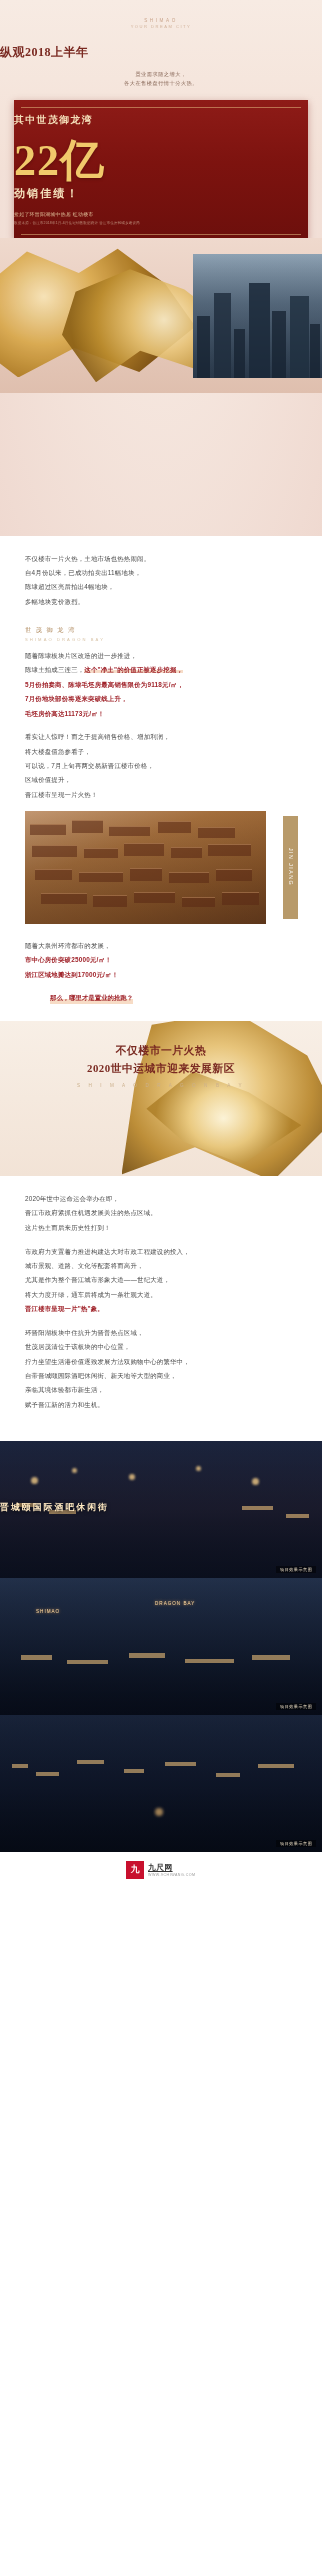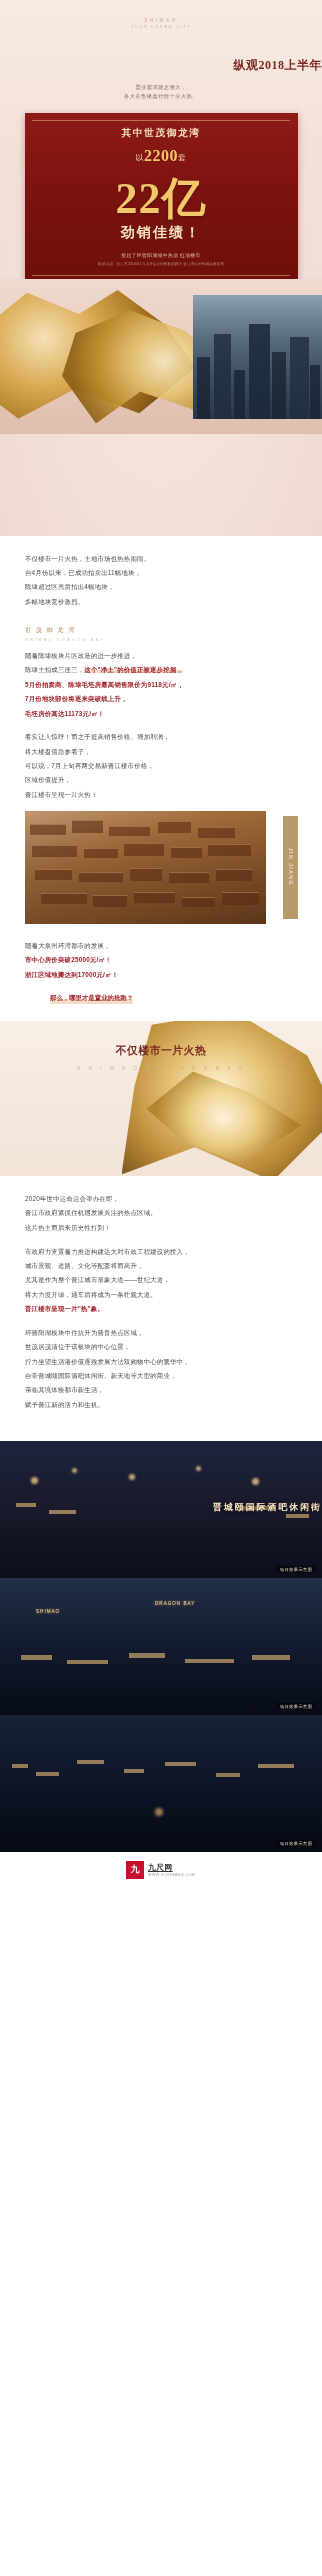"纵观2018上半年" .hero-title { margin-top: 25px -> 12px; text-align: right -> left }
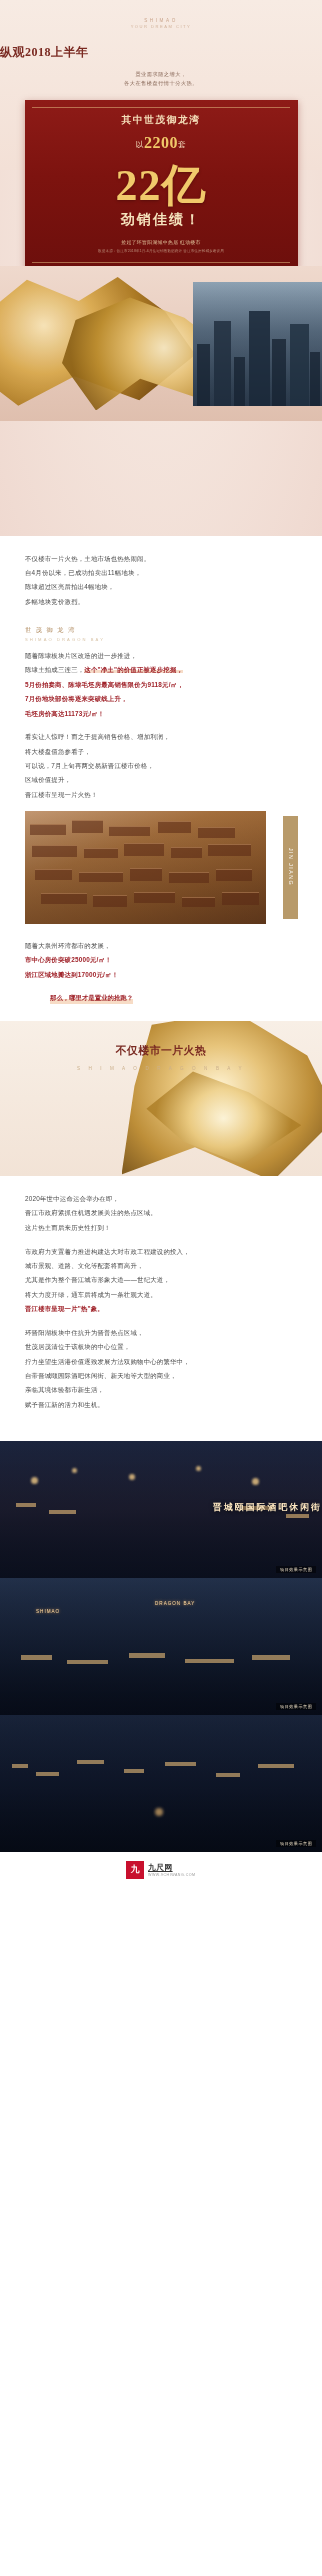"其中世茂御龙湾" .red-card { text-align: center -> left; width: 273px -> 294px }
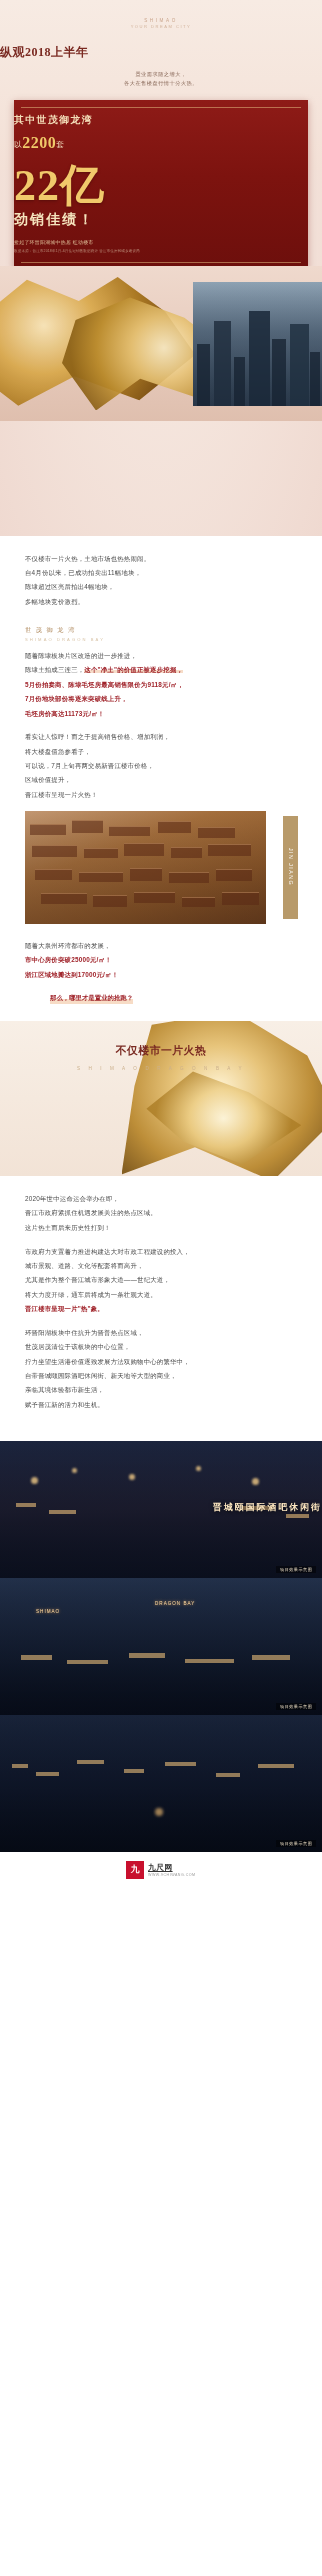"以2200套" div.rc-line2 { html: <div> <span>以</span><span>2200</span><span>套</span> </div> -> none }
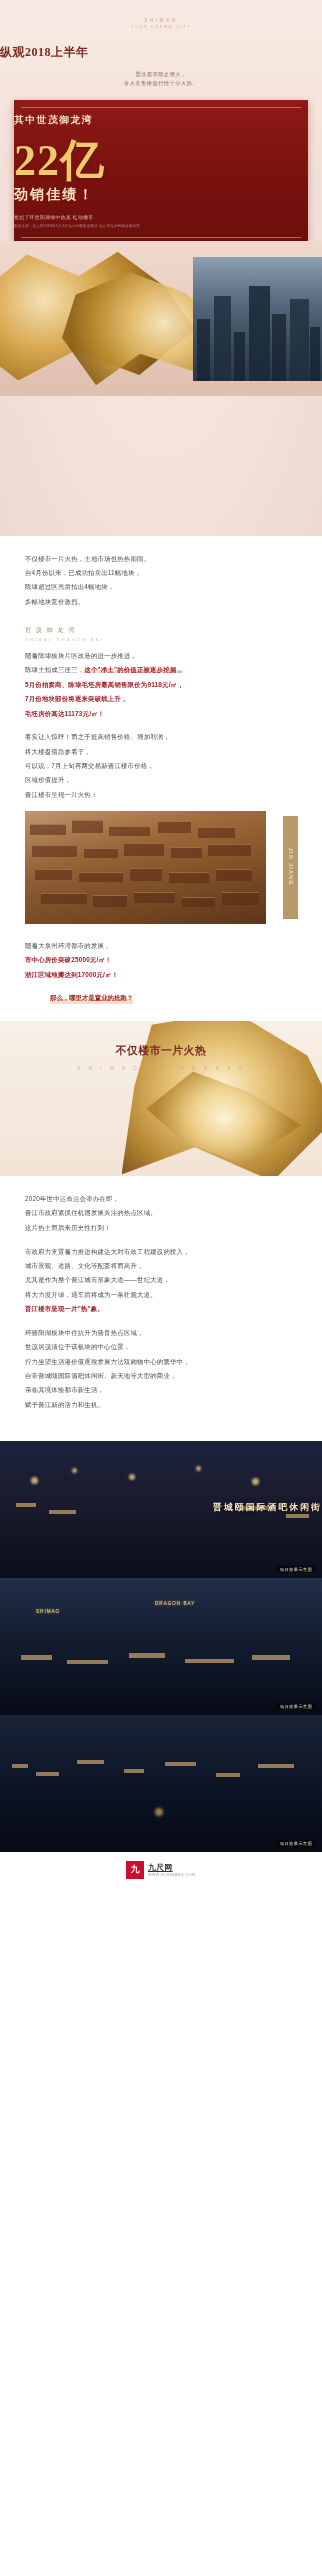"劲销佳绩！" .rc-line3 { font-size: 14px -> 11px }
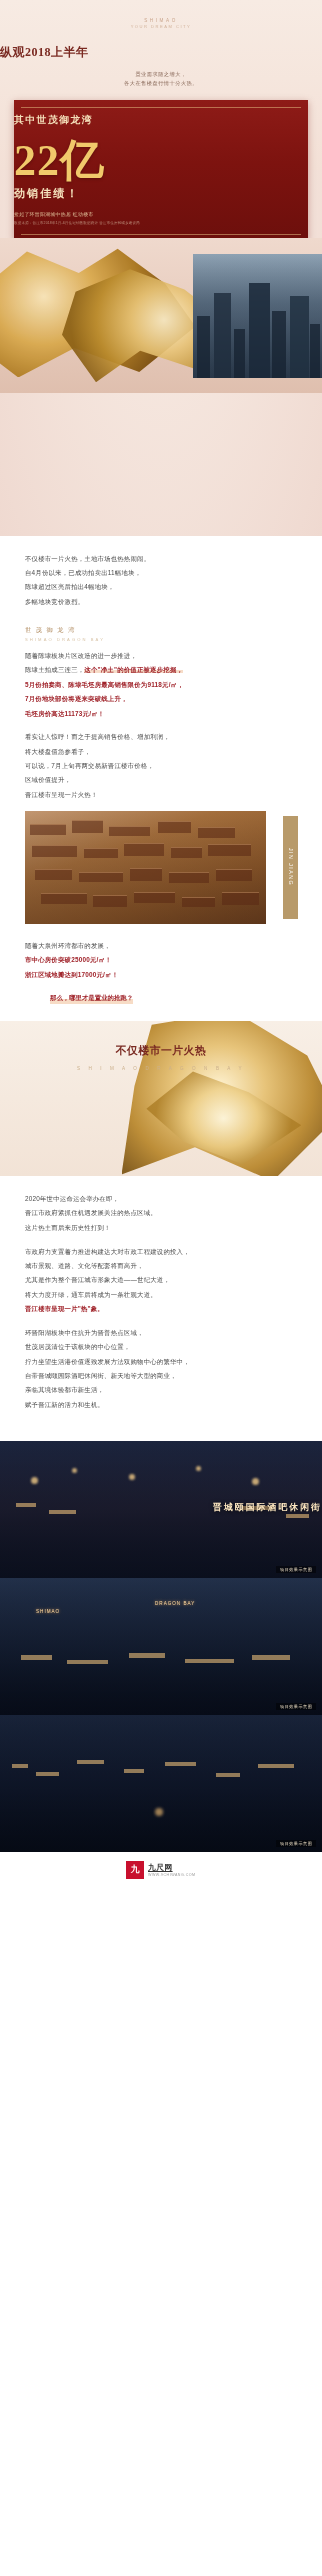"2020世中运城市迎来发展新区" div { html: none -> <div>2020世中运城市迎来发展新区</div> }
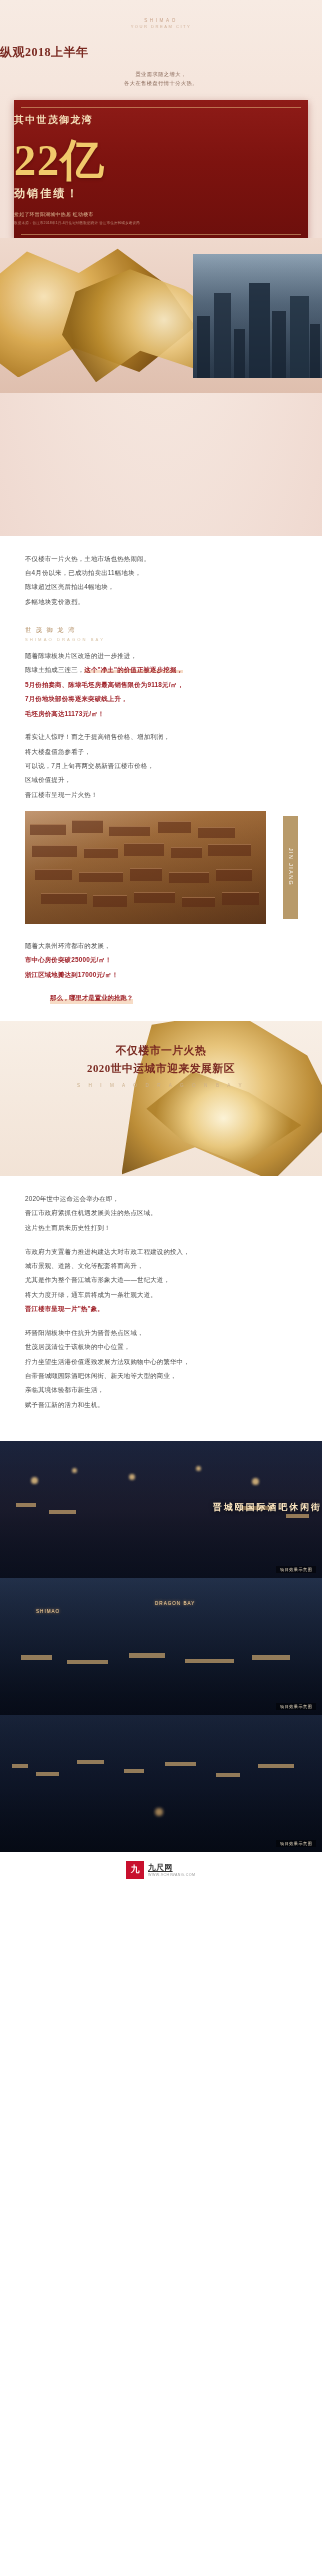"晋城颐国际酒吧休闲街" .overlay-title { text-align: right -> left }
